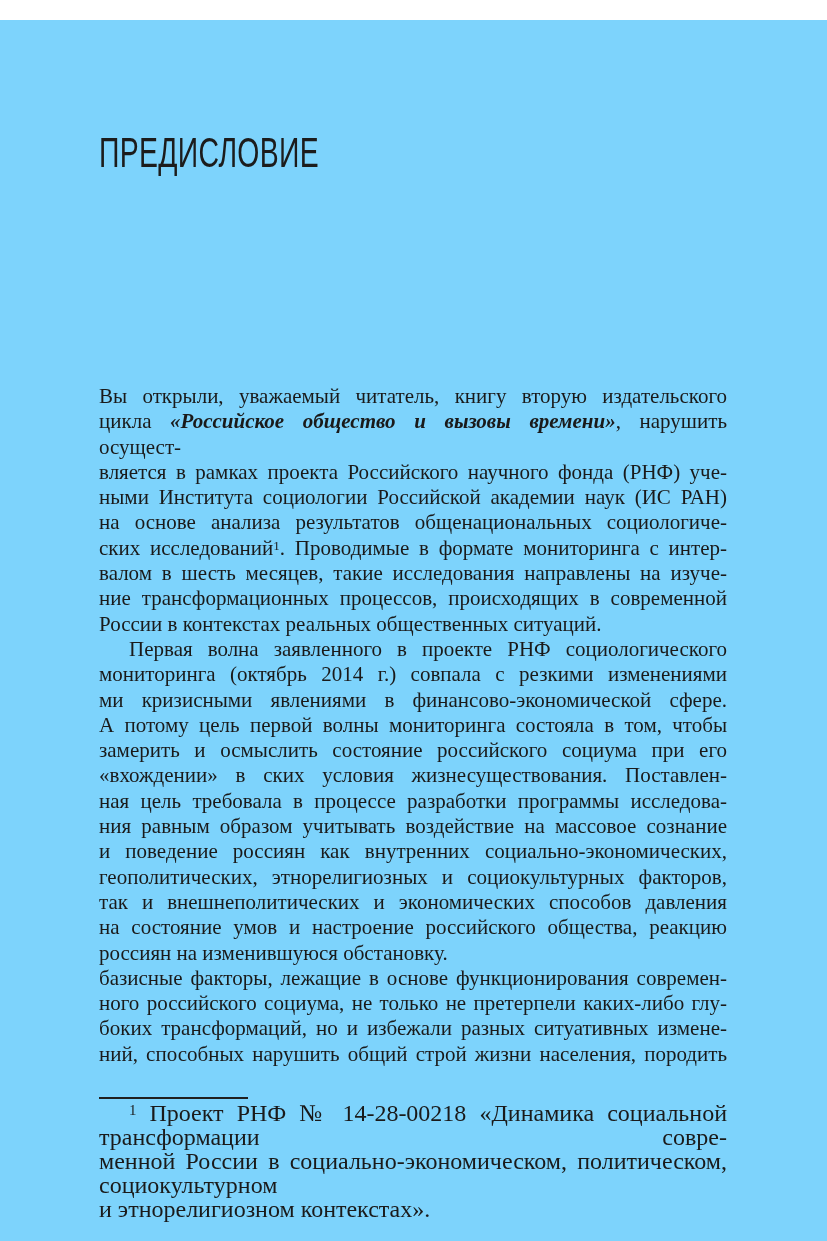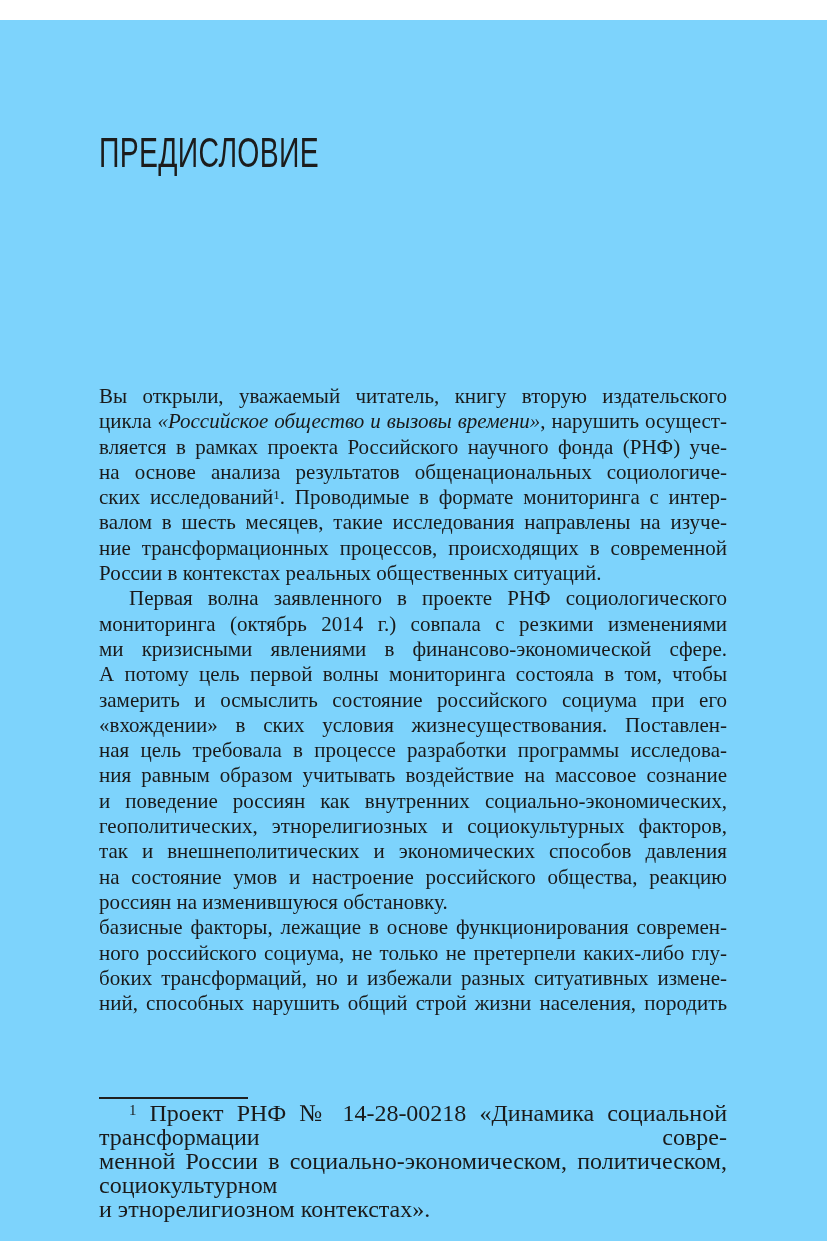"«Российское общество и вызовы времени»" .it { font-weight: none -> bold }
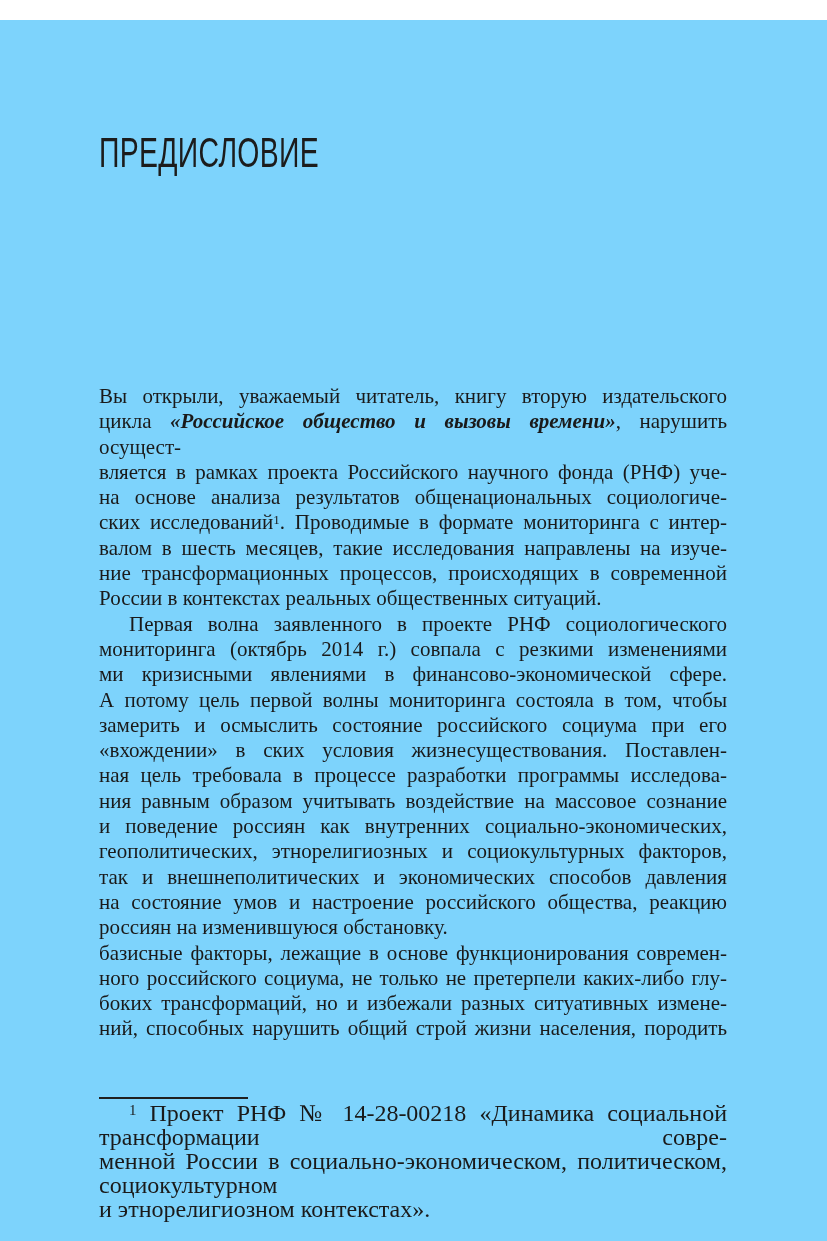"ными Института социологии Российской" div.line { html: none -> <div><span>ными Института социологии Российской академии наук (ИС РАН)</span></div> }
